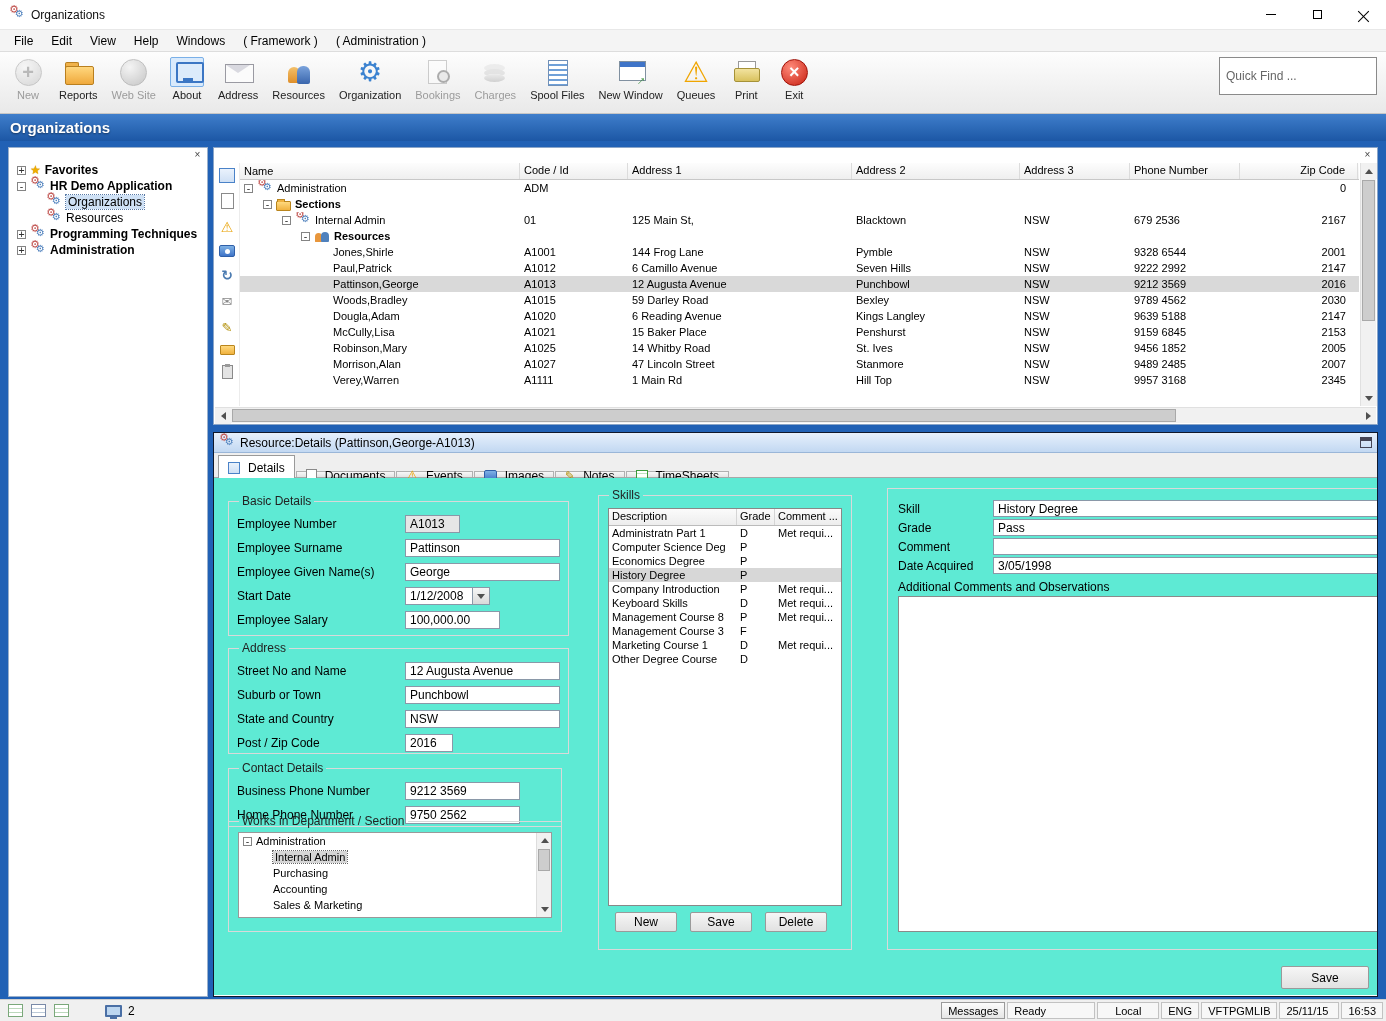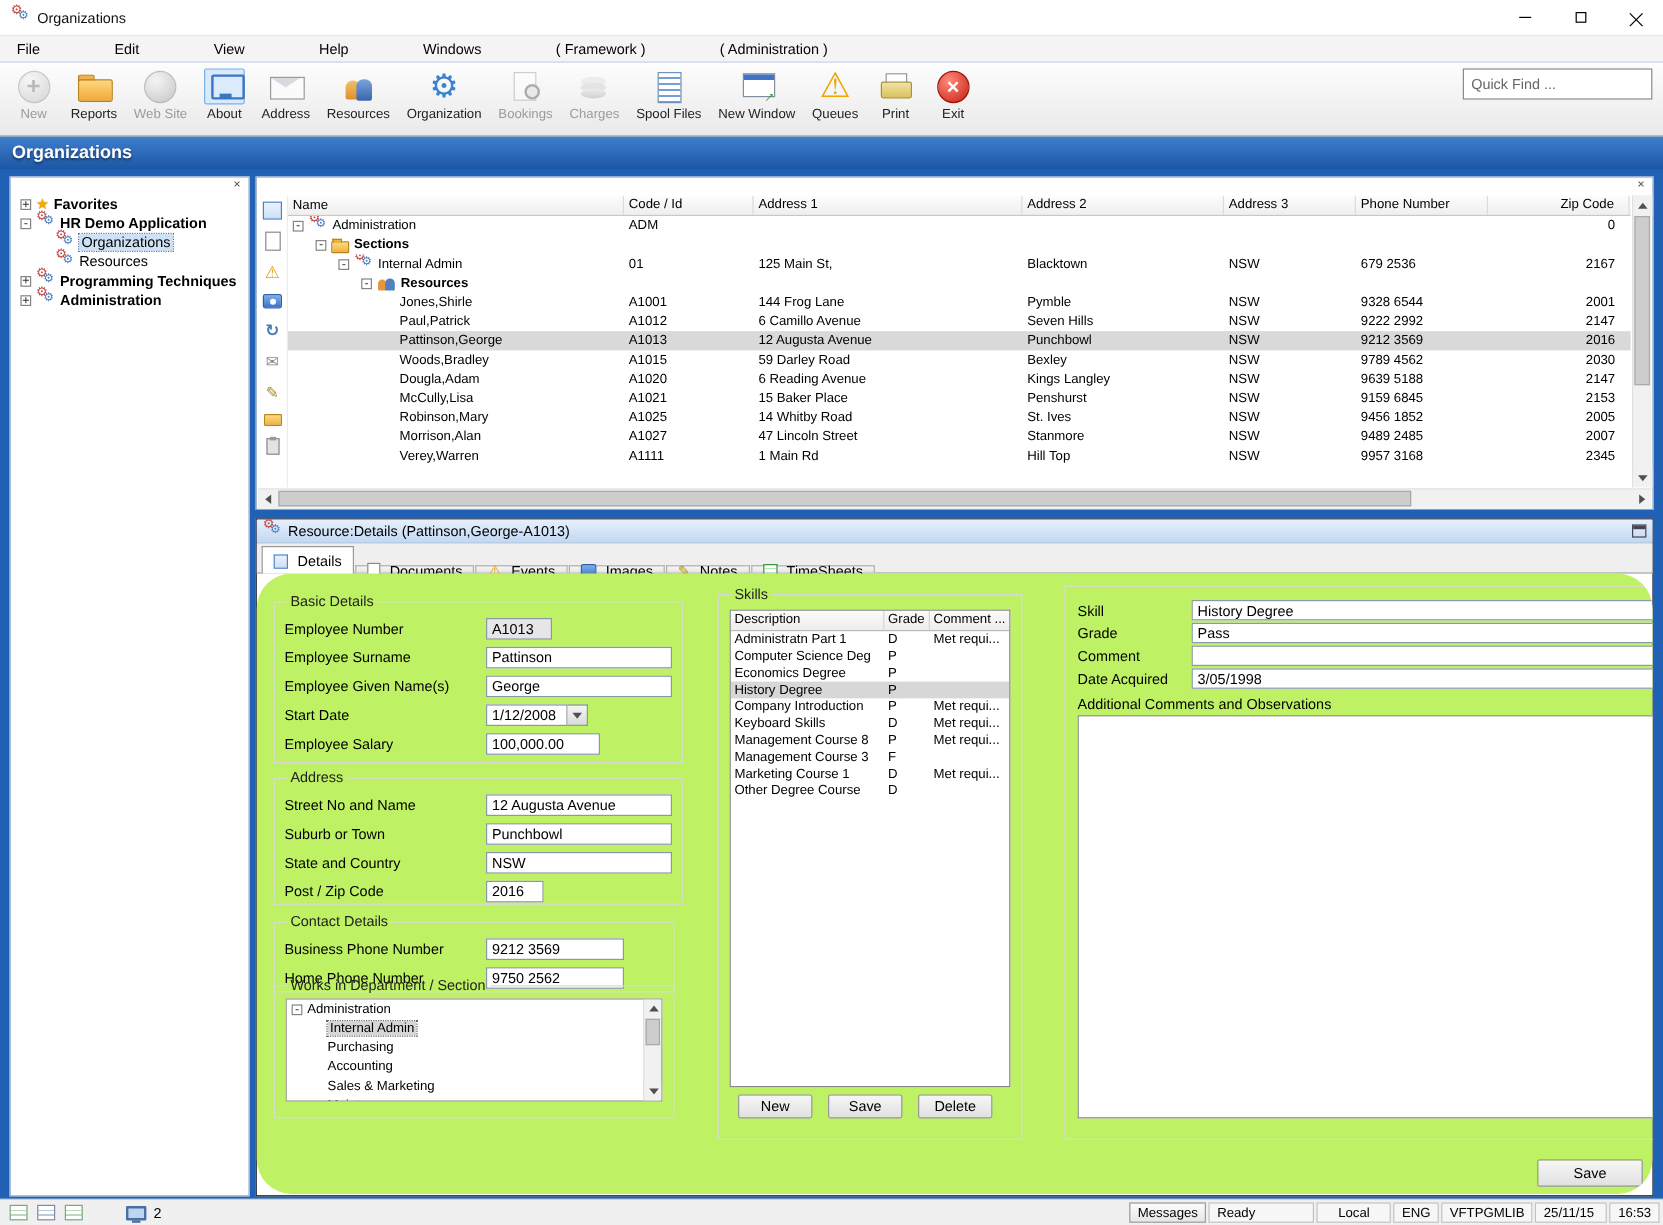"File" .menubar { gap: 44px -> none }
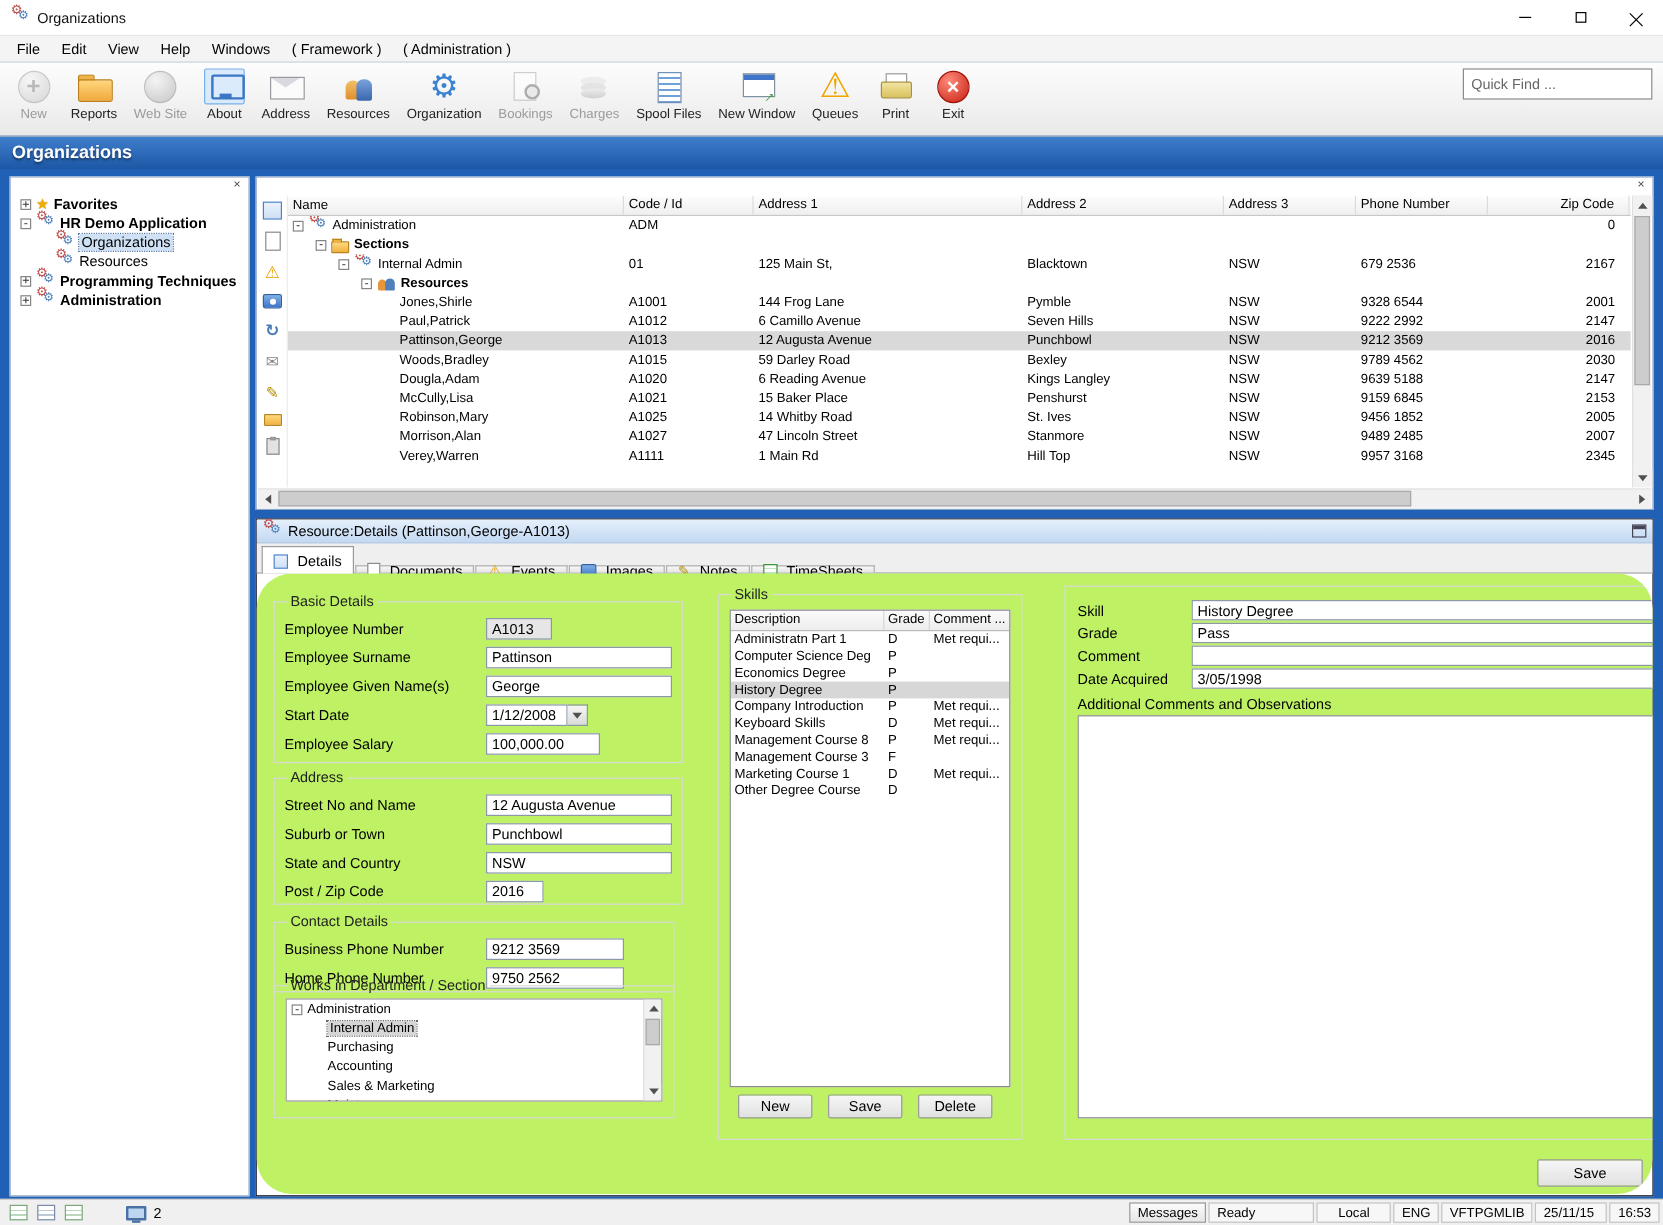"Quick Find ..." .quickfind { height: 26px -> 38px }
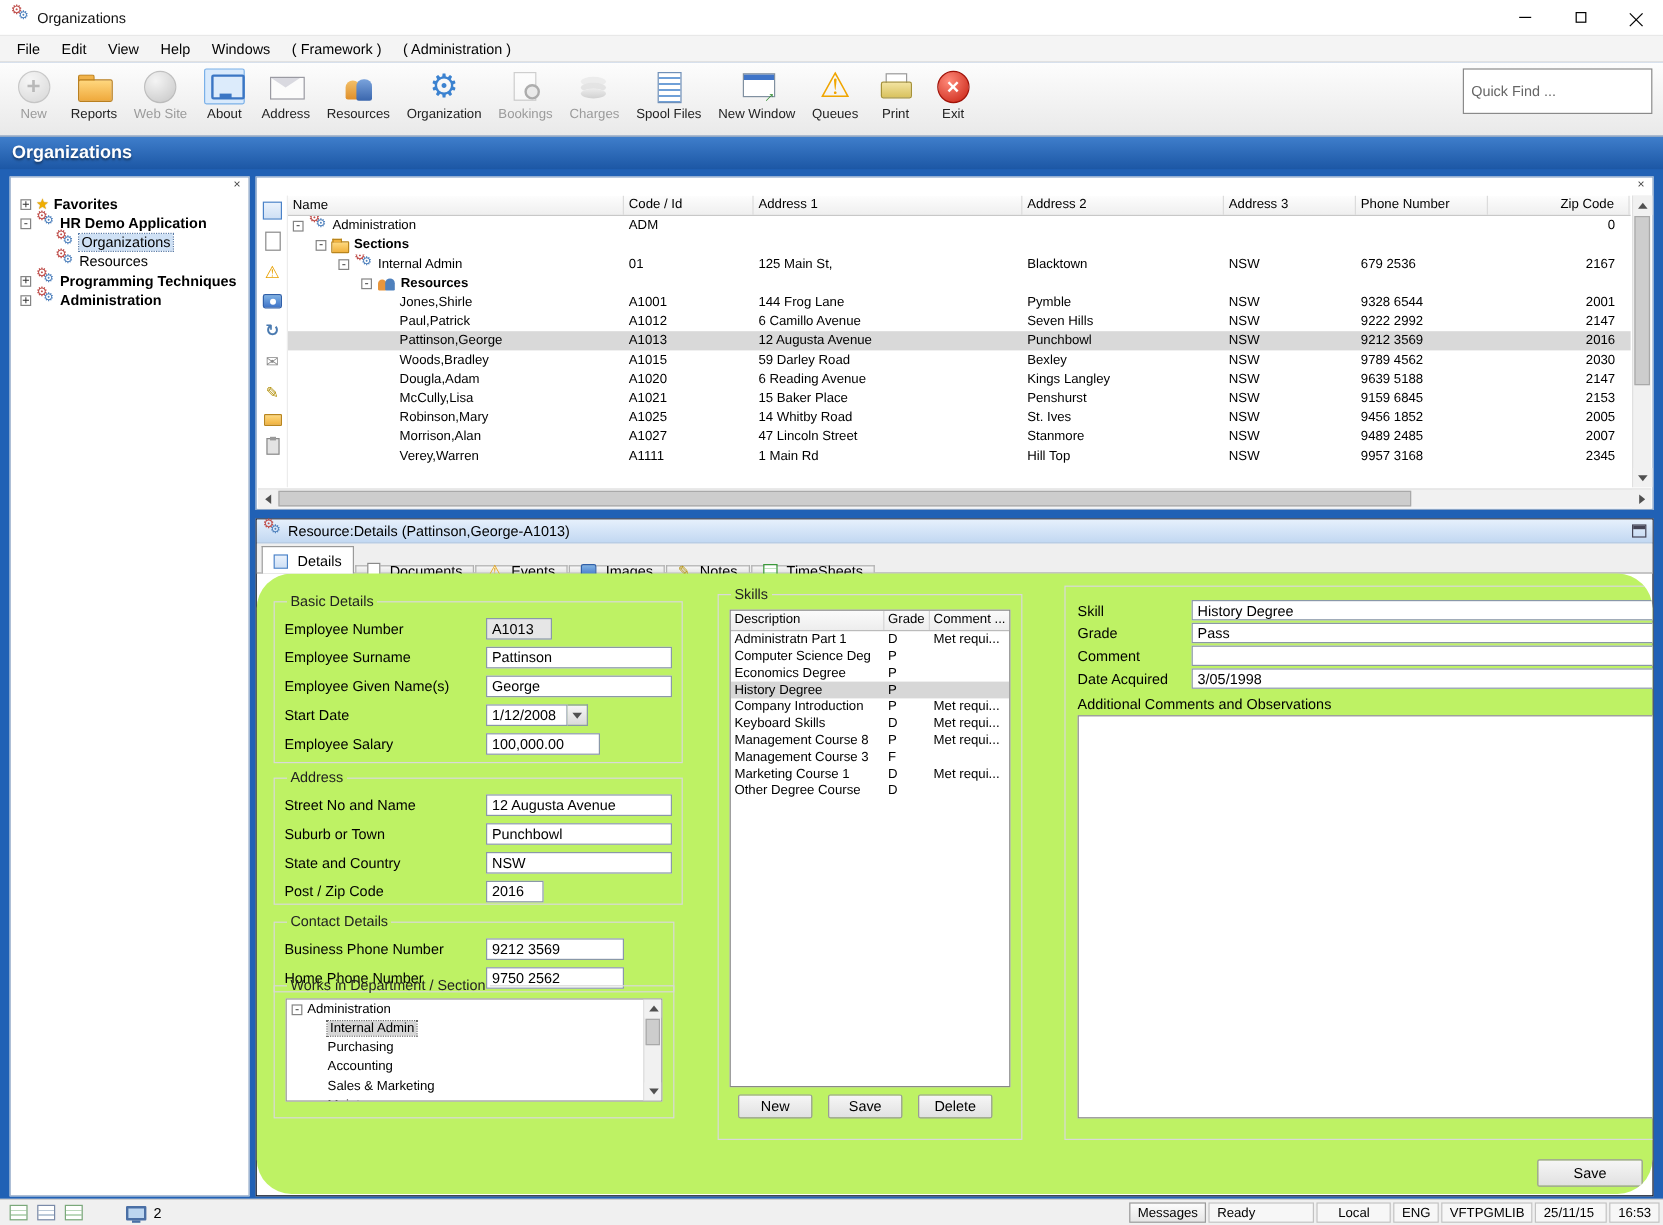"Basic Details" .tabcontent { background: #bef264 -> #5eead4; border-radius: 29px -> none }
